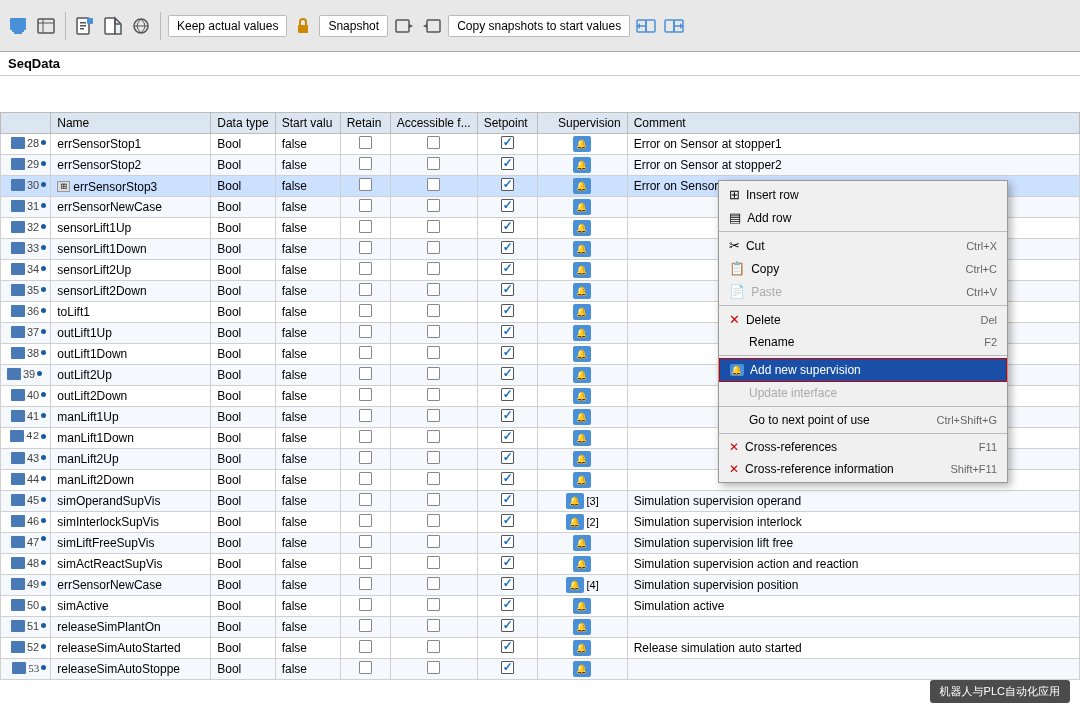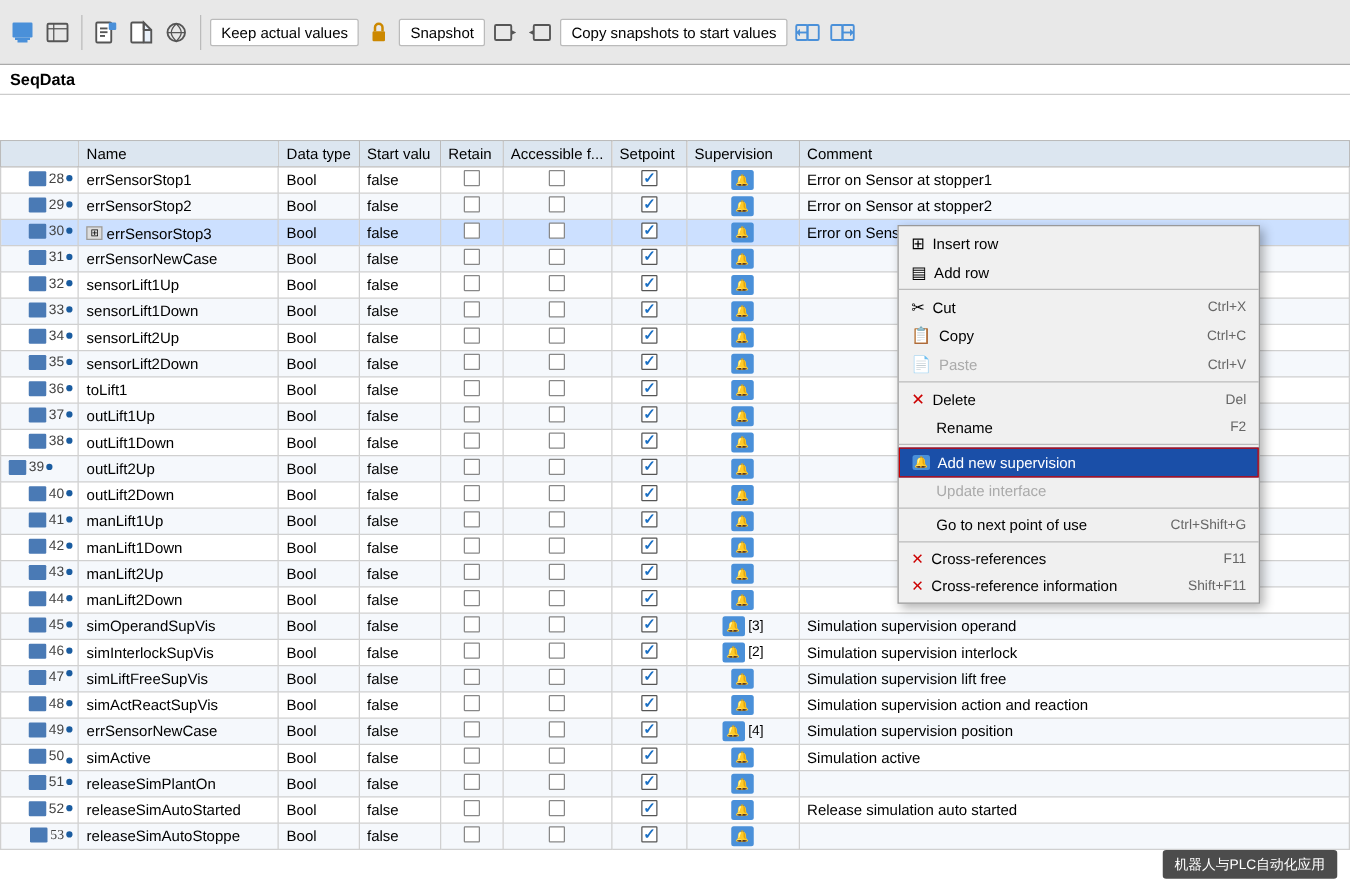"Supervision" th { text-align: none -> right }
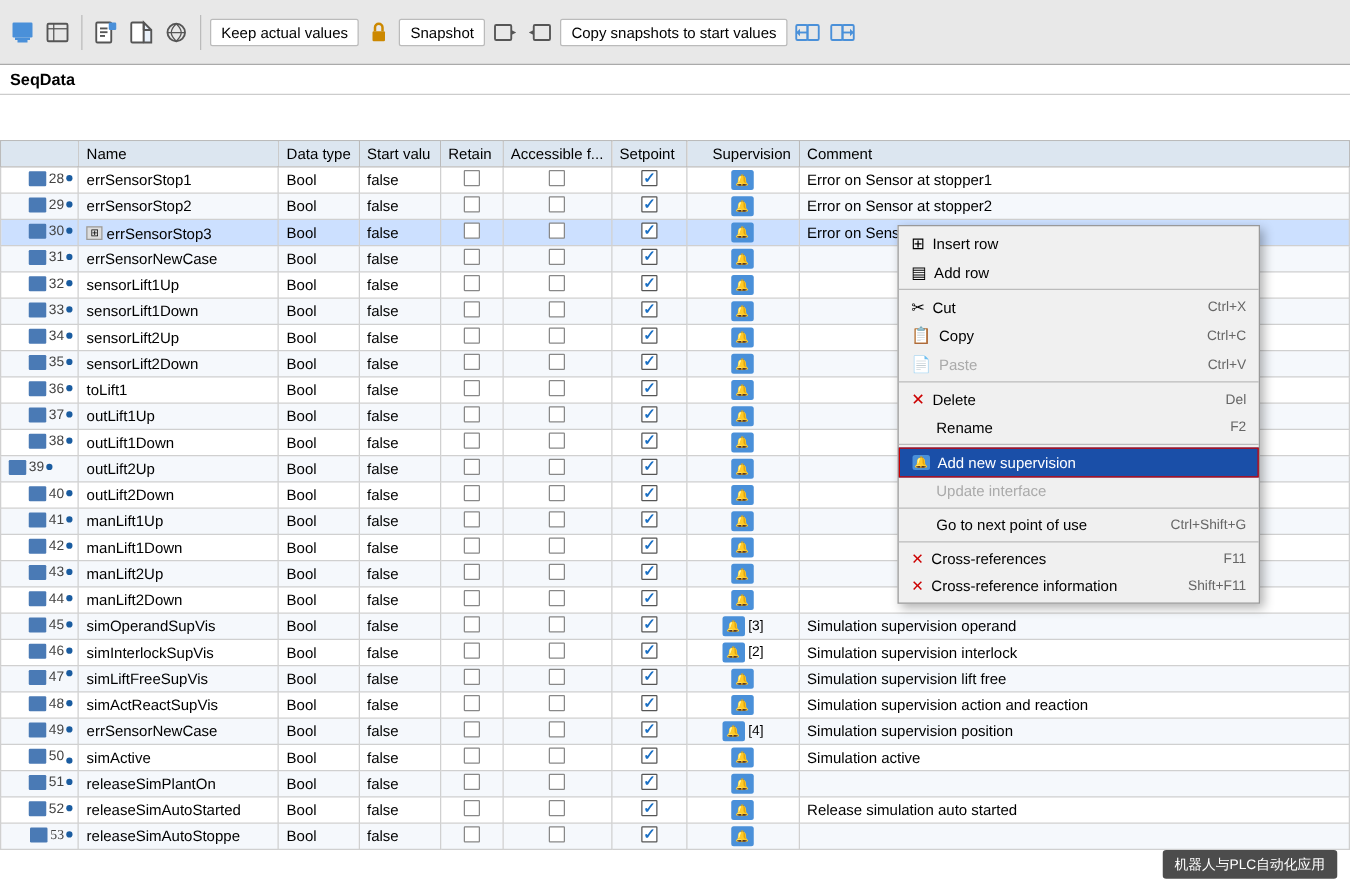"39" td.row-num { padding-right: 20px -> 8px }
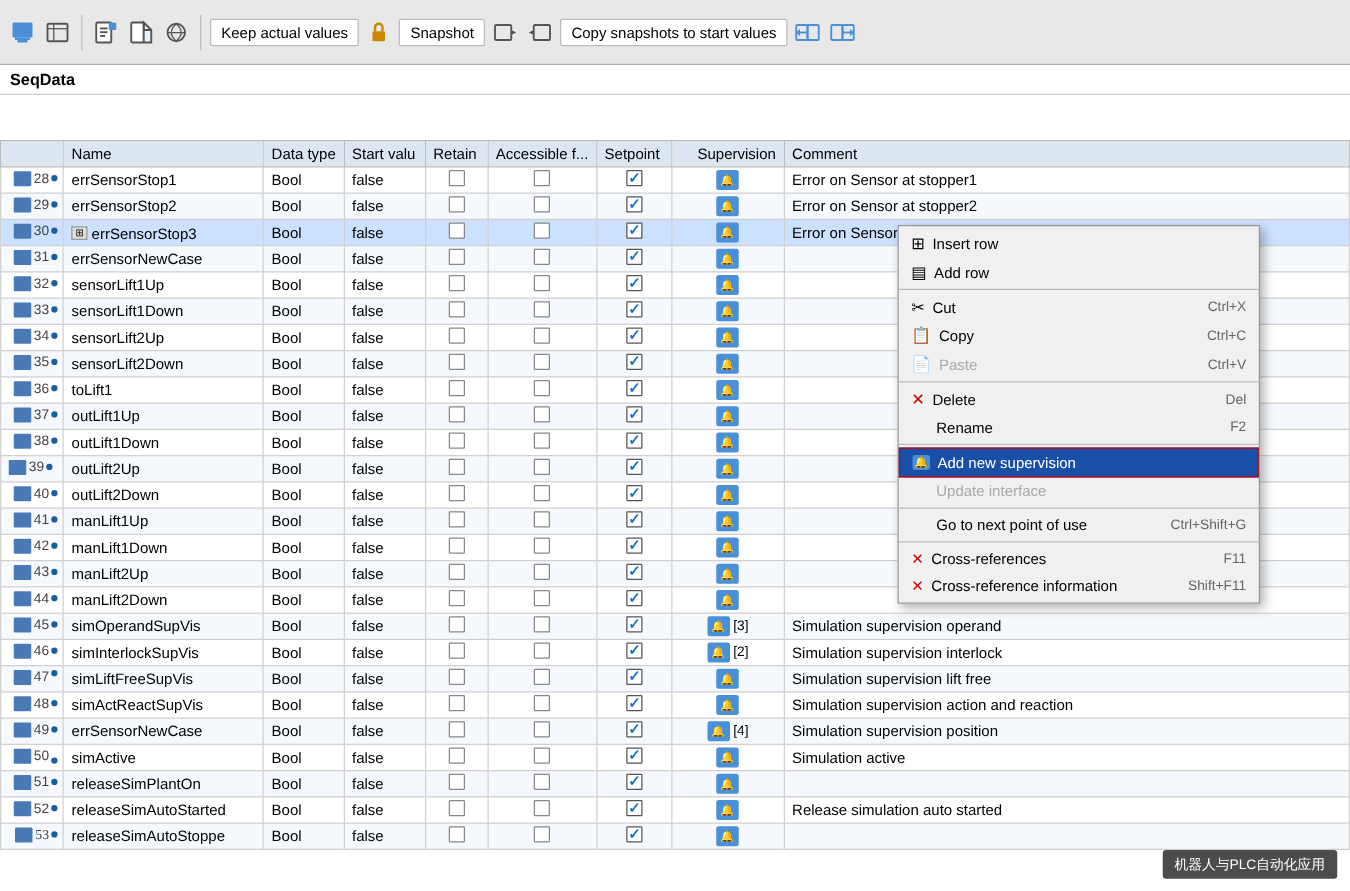"42" td.row-num { font-family: none -> Liberation Mono, monospace }
